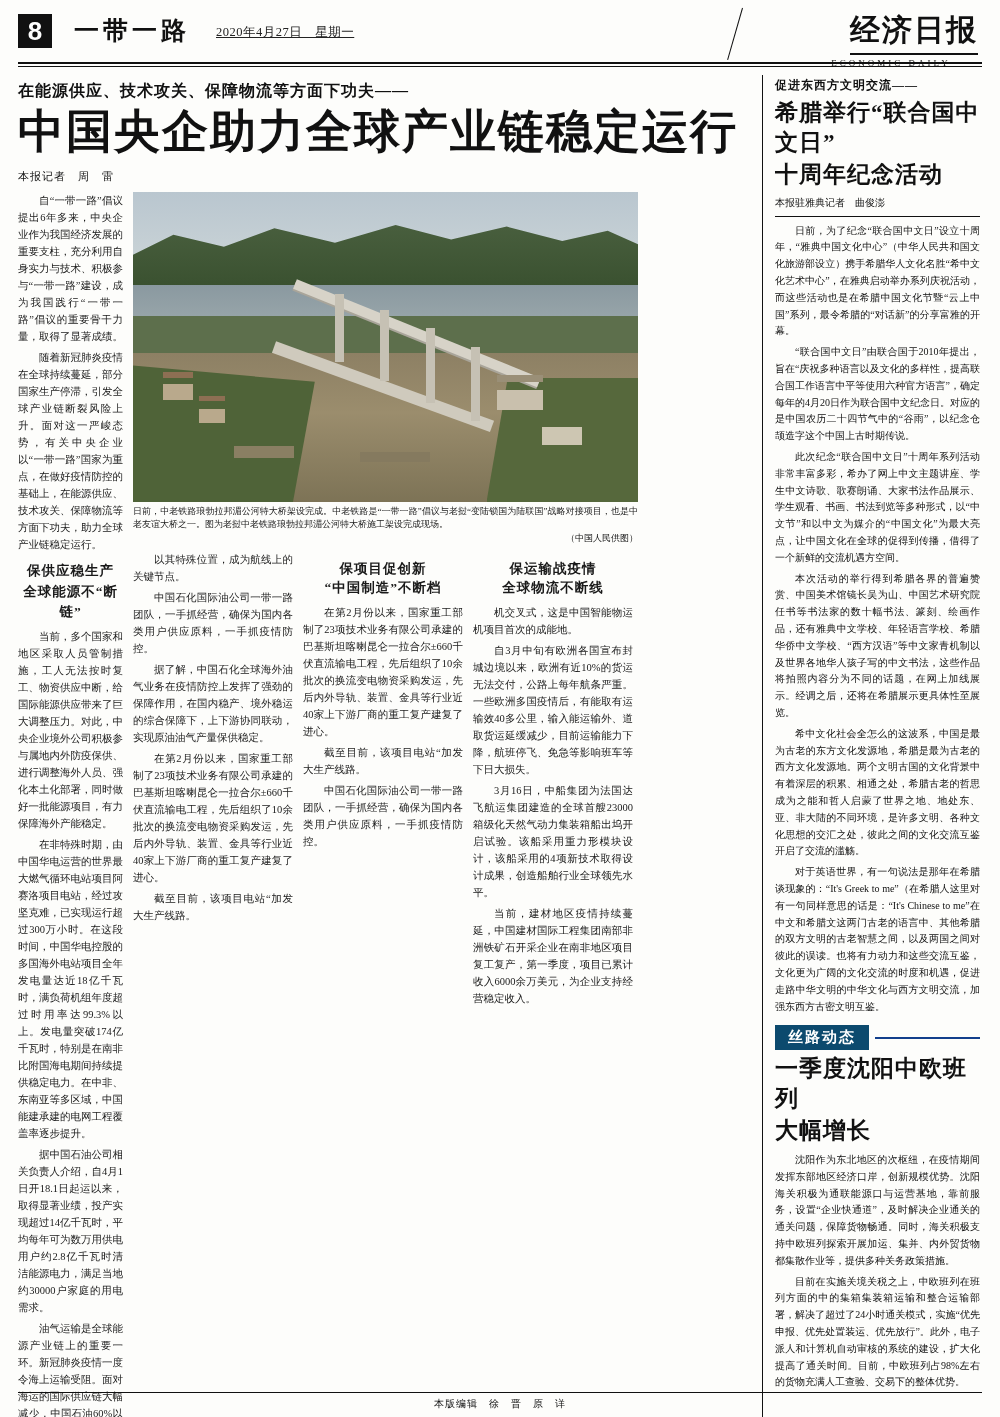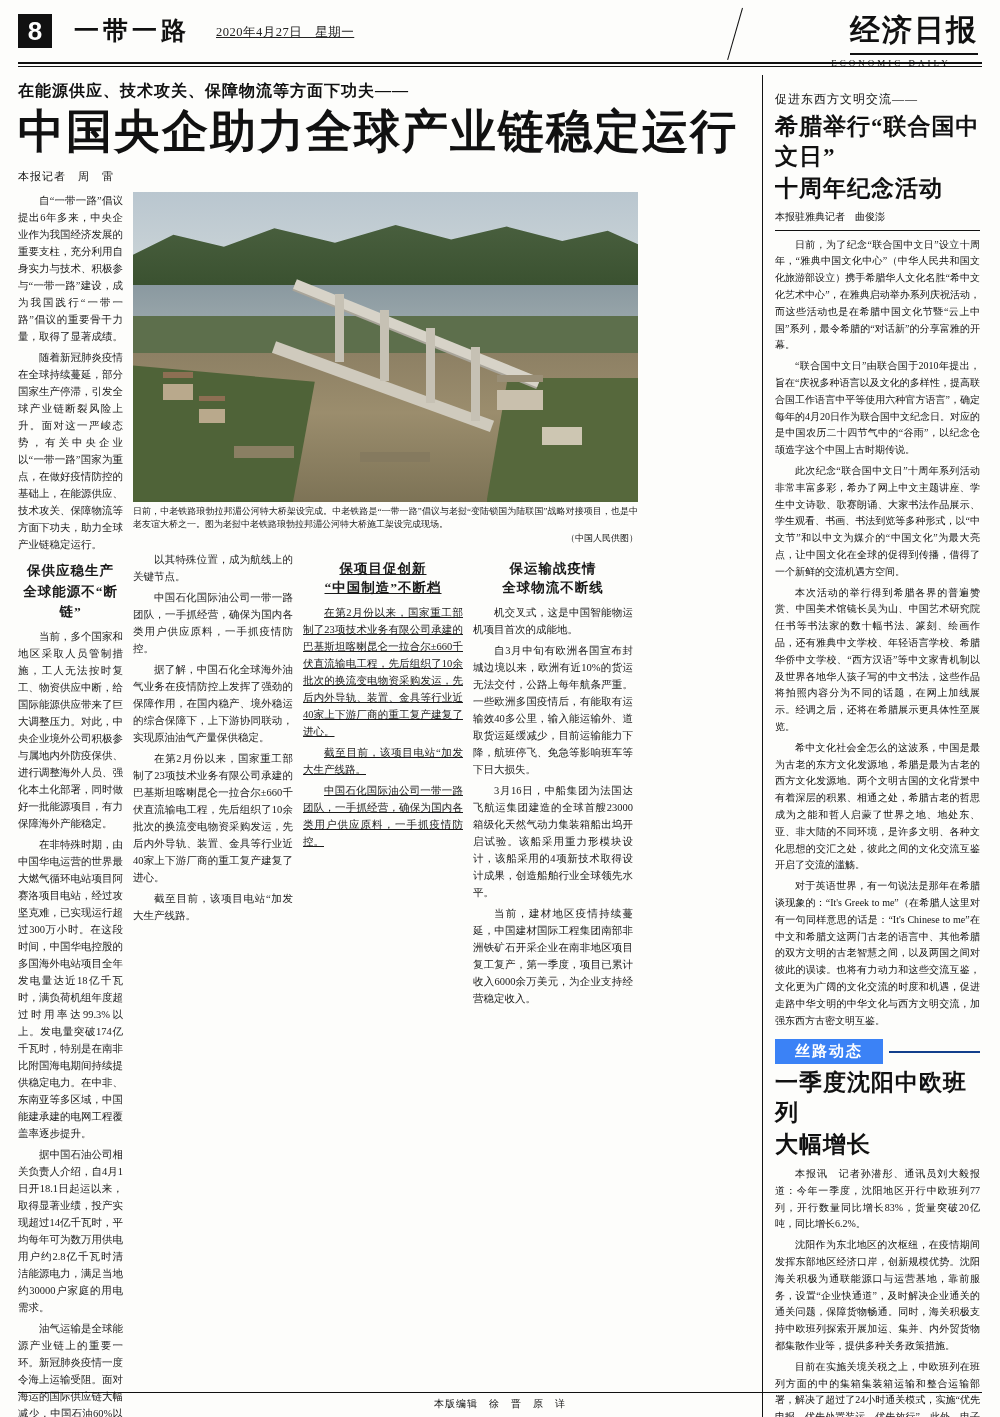"促进东西方文明交流——" .r-kicker { font-weight: none -> bold; margin: 16px 0 4px -> 2px 0 4px }
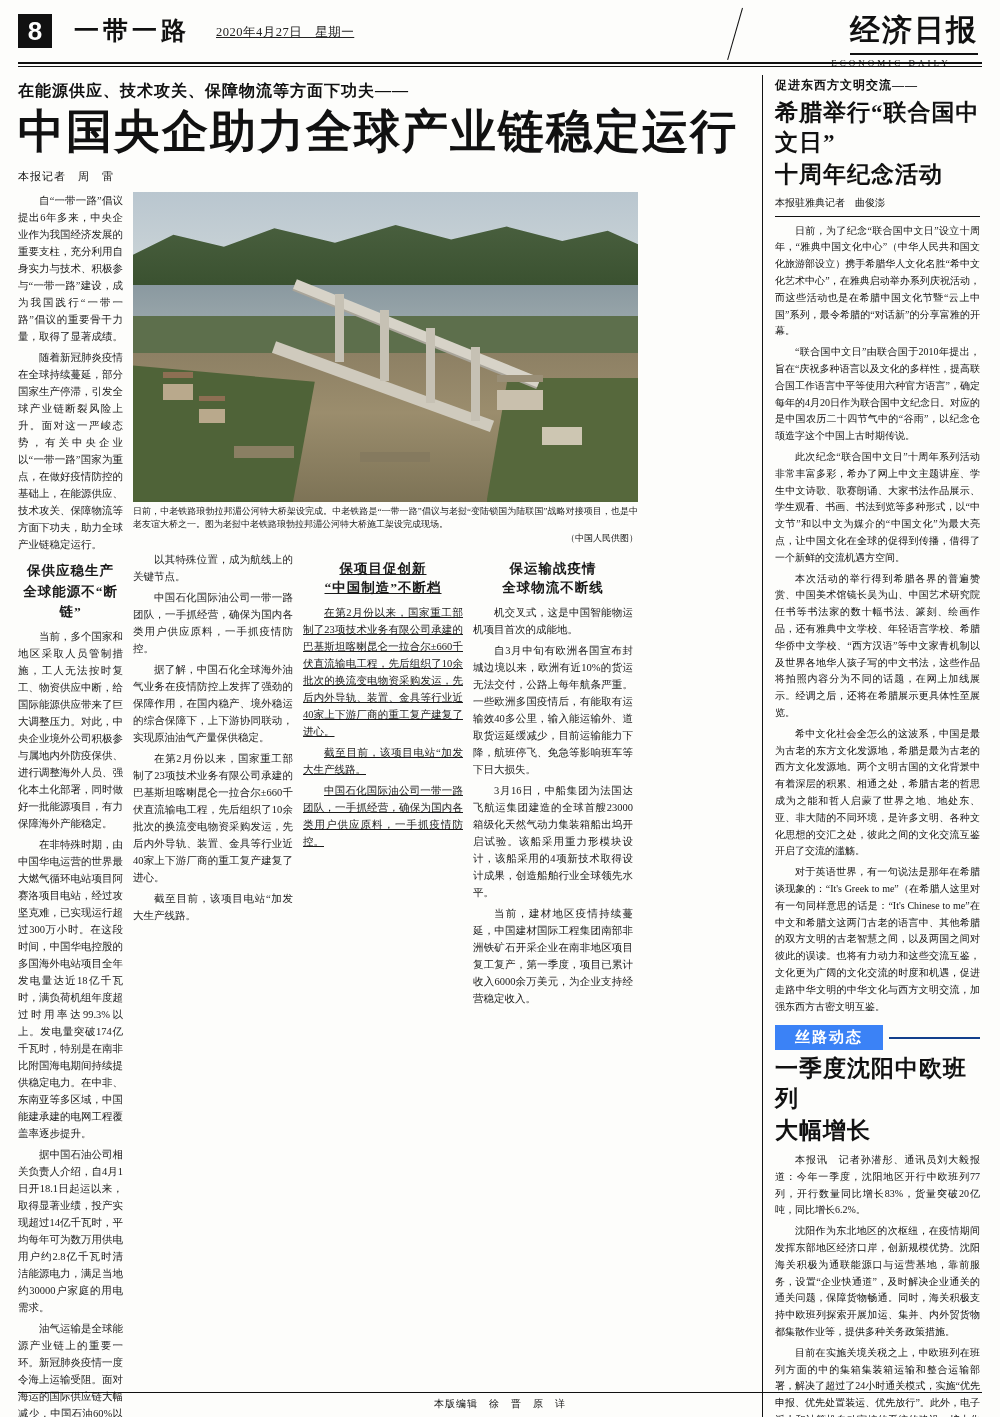"保项目促创新" div.col { text-decoration: underline -> none }
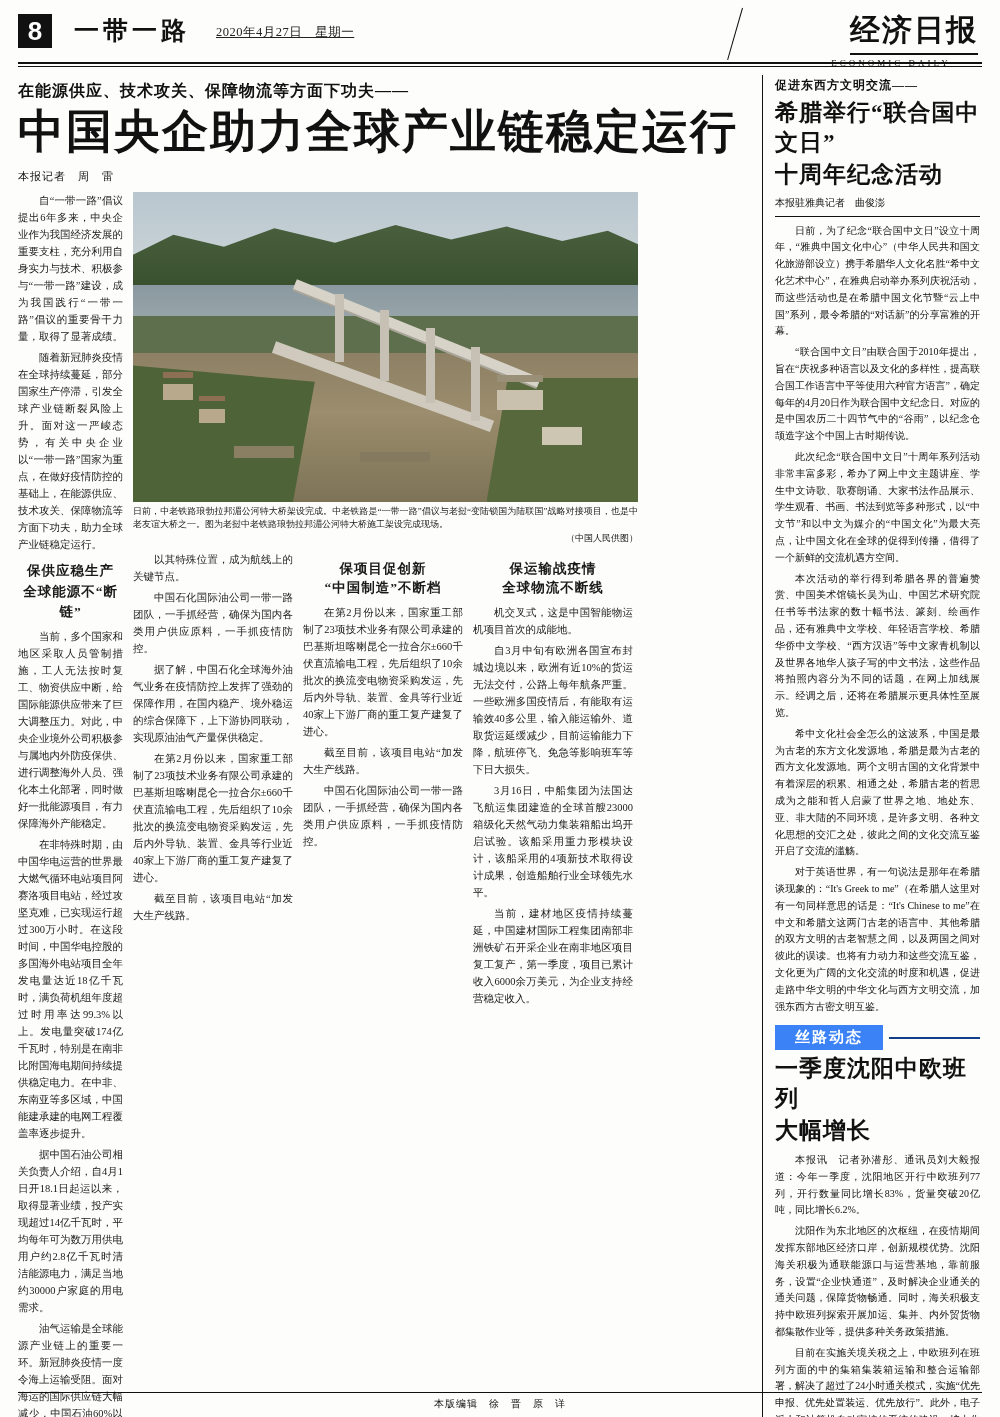"丝路动态" .banner-box { background: #3b82f6 -> #0c4a6e; padding: 3px 20px -> 3px 13px }
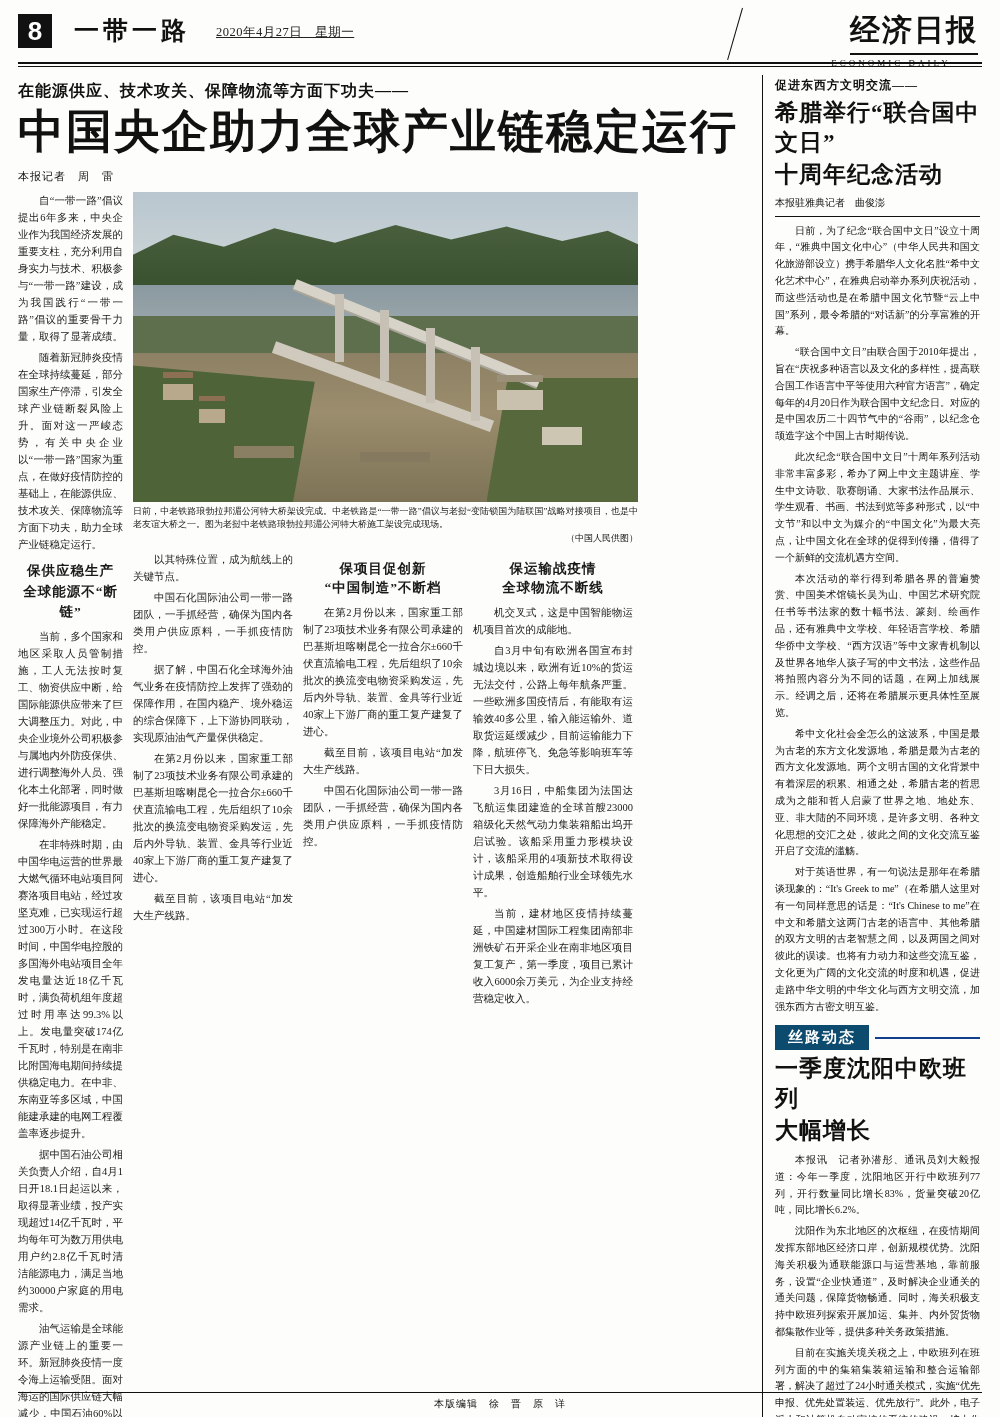"本报讯" p { html: <p>本报讯 记者孙潜彤、通讯员刘大毅报道：今年一季度，沈阳地区开行中欧班列77列，开行数量同比增长83%，货量突破20亿吨，同比增长6.2%。</p> -> none }
